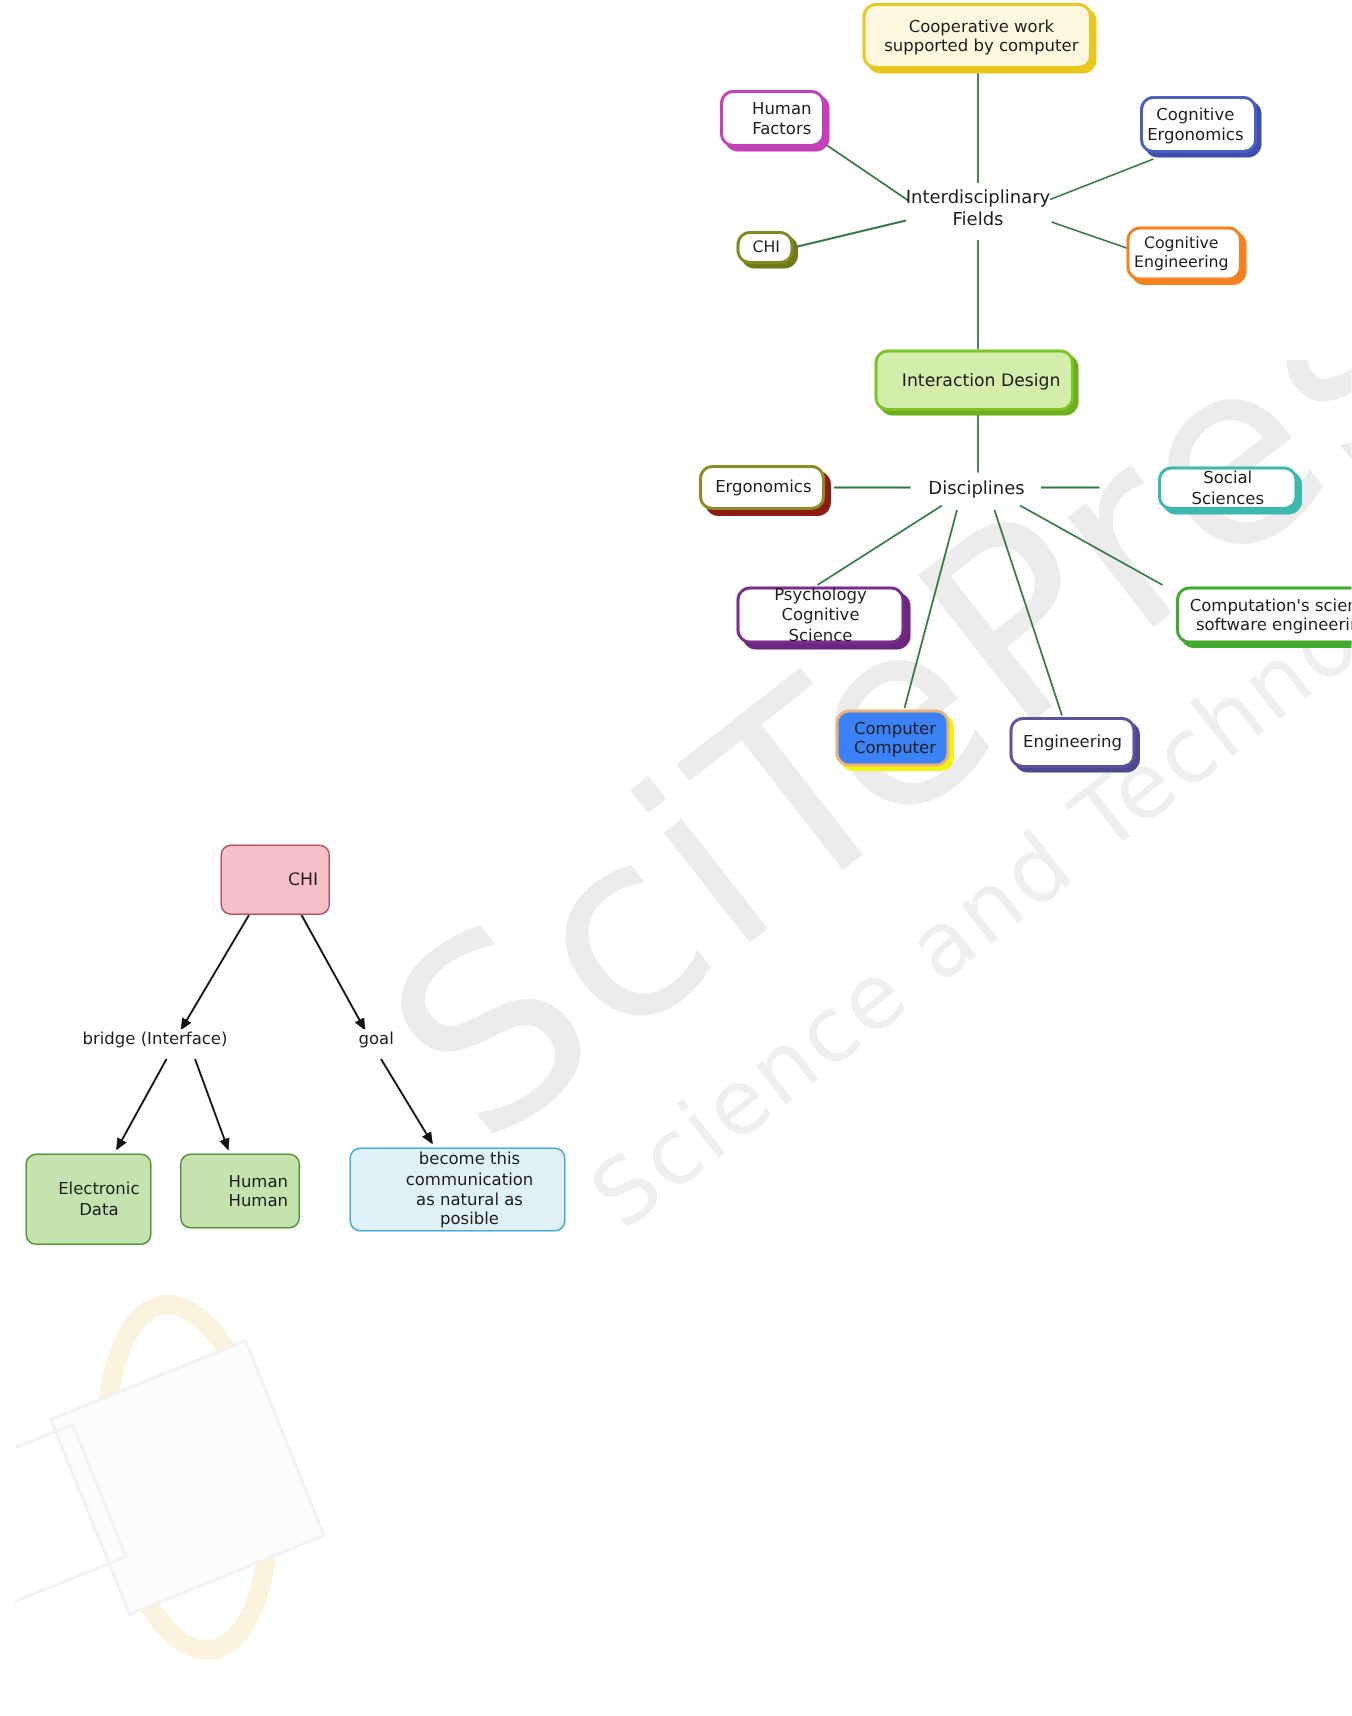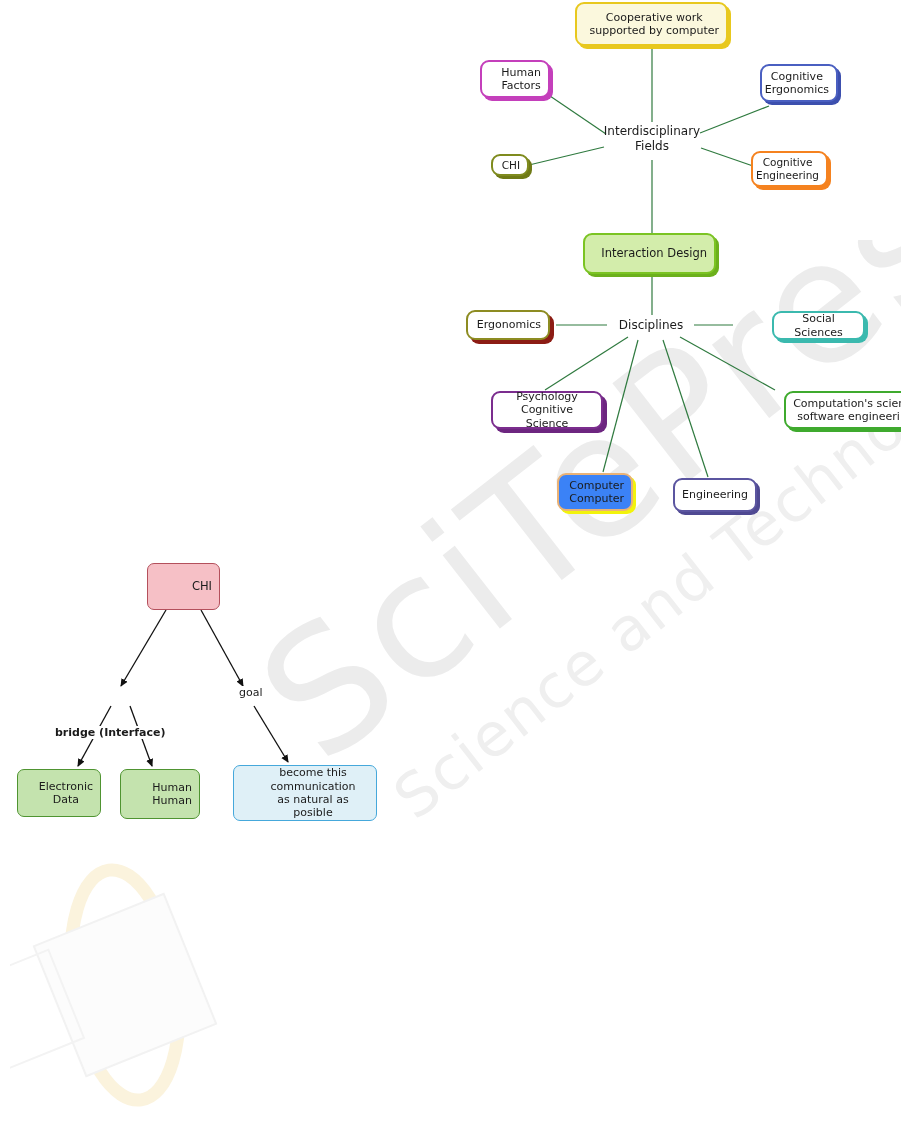"bridge (Interface)" div.elabel { font-weight: bold -> none; top: 726px -> 686px }
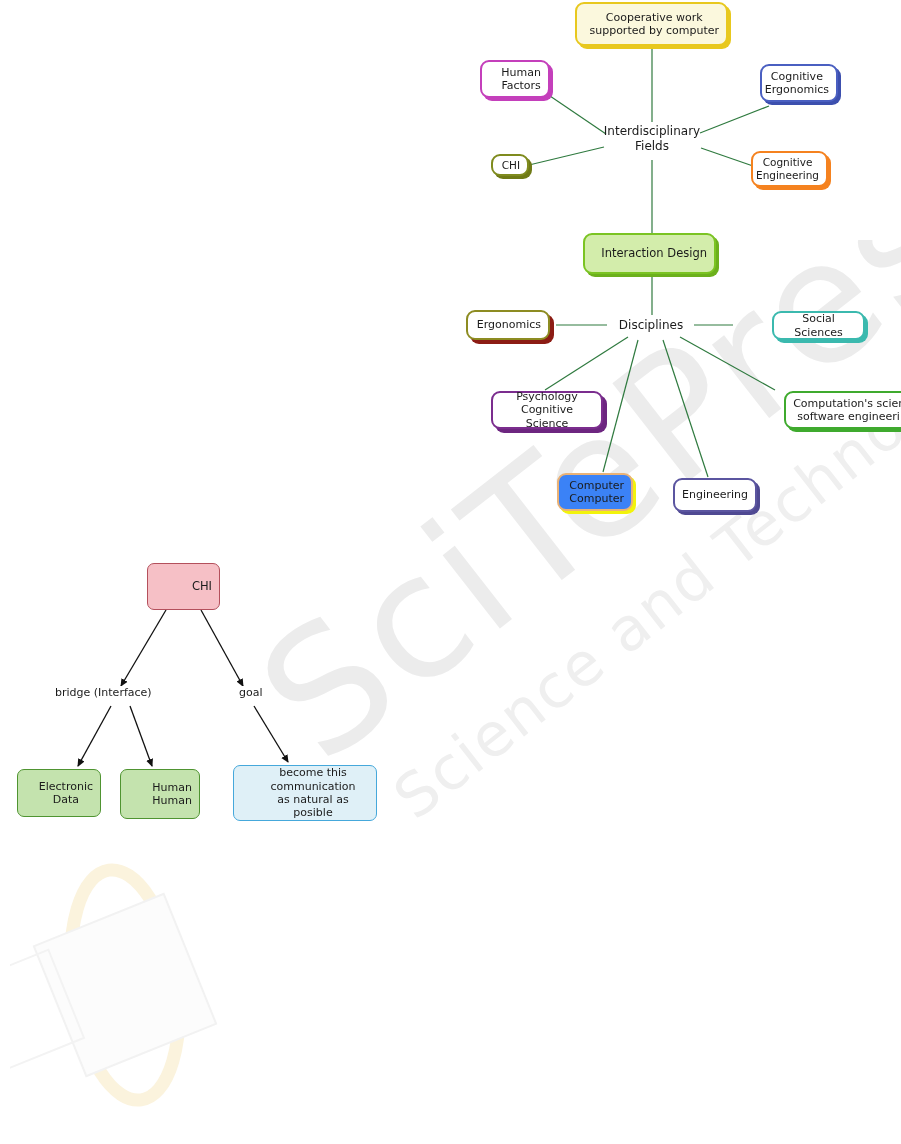"Electronic" div.node { height: 48px -> 61px }
